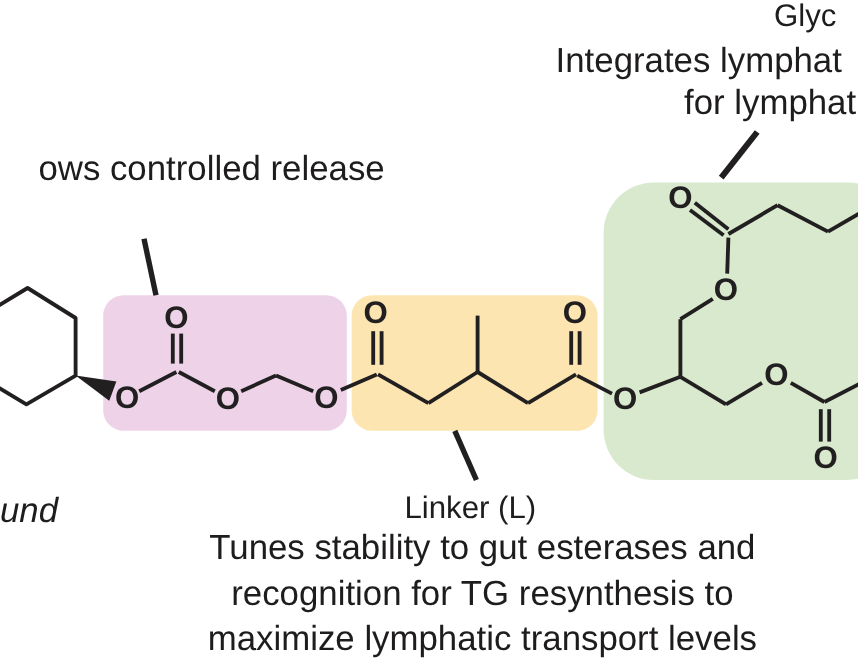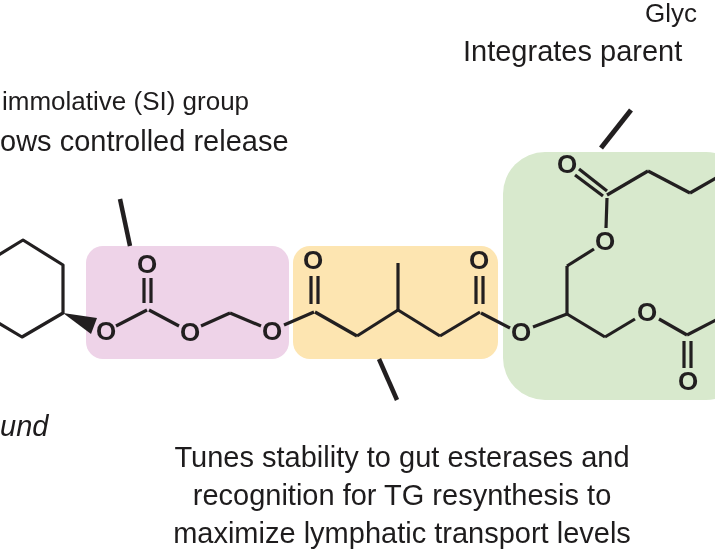"Integrates parent" div.txt { text: parent -> lymphat }
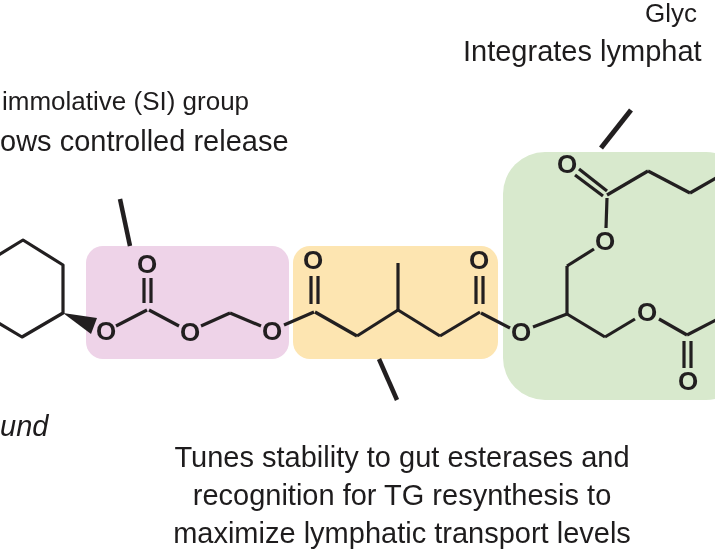"immolative (SI) group" div.txt { html: <div>immolative (SI) group</div> -> none }
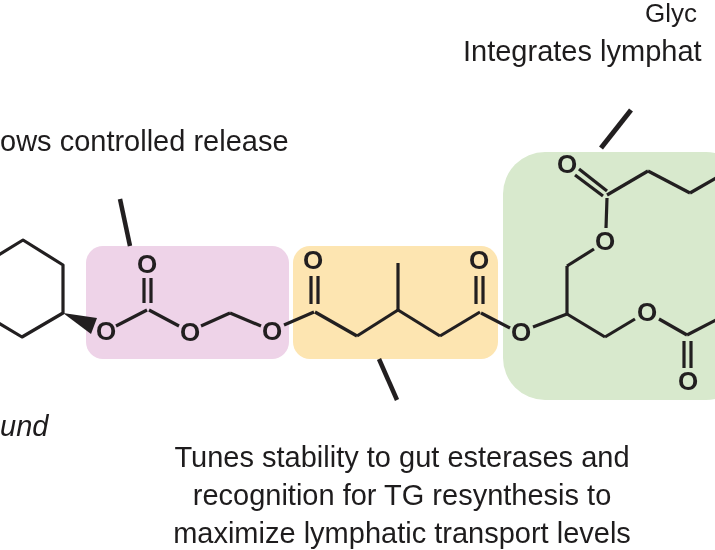"for lymphat" div.txt { html: none -> <div>for lymphat</div> }
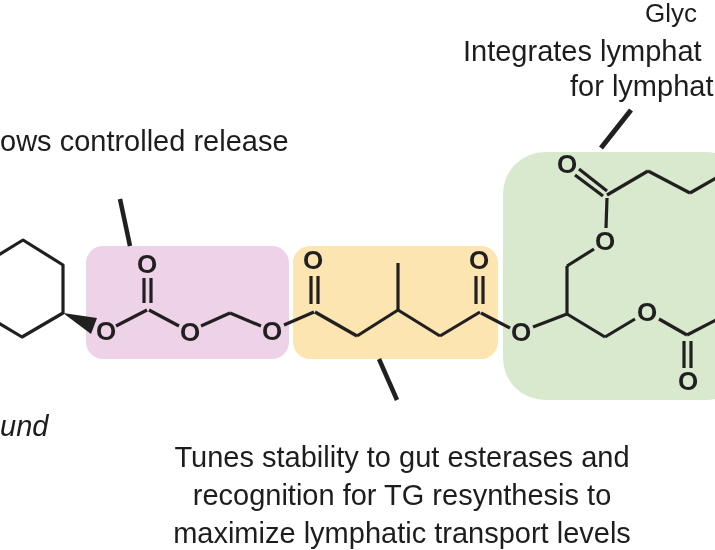"ows controlled release" div.txt { padding-left: none -> 32px }
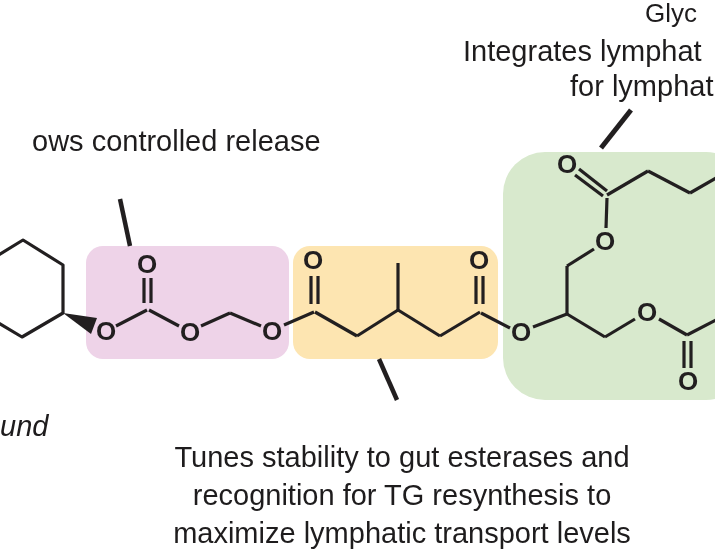"Linker (L)" div.txt { html: none -> <div>Linker (L)</div> }
